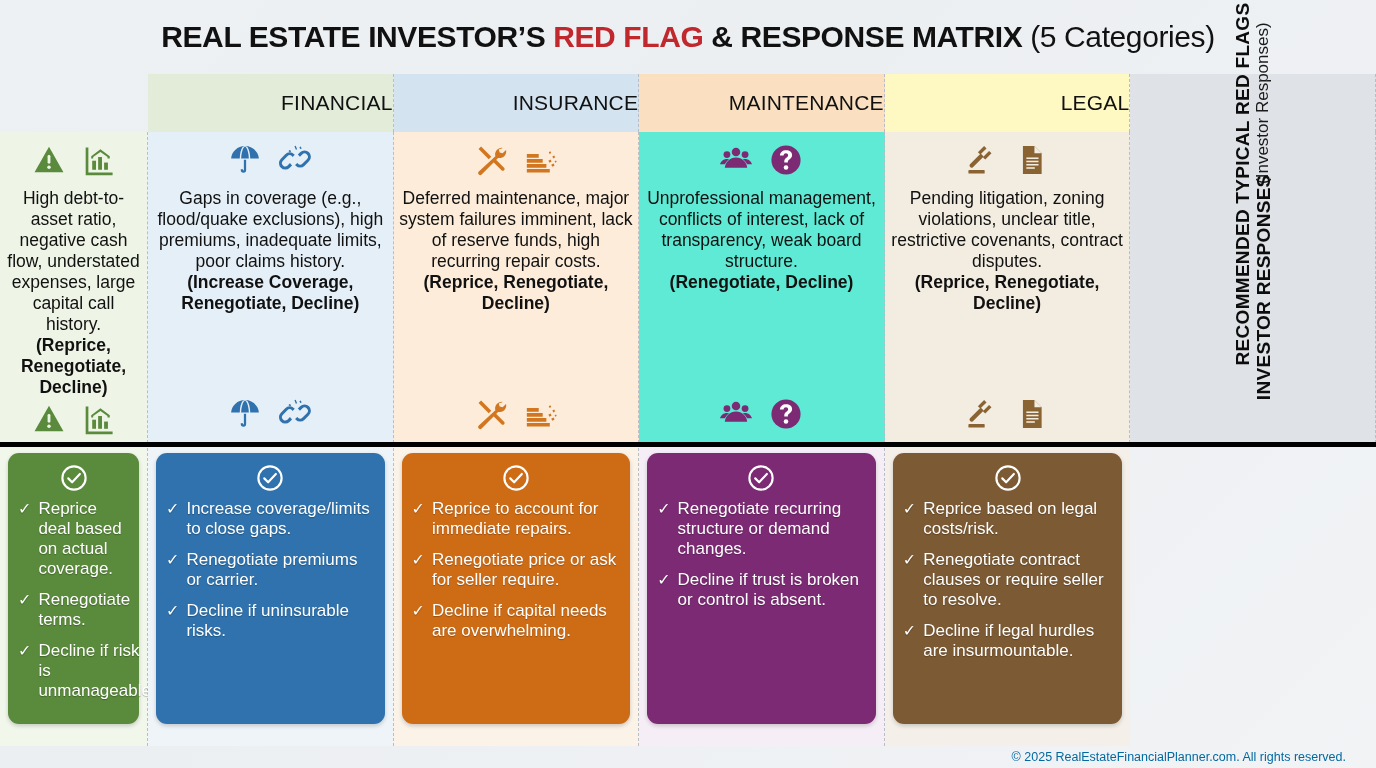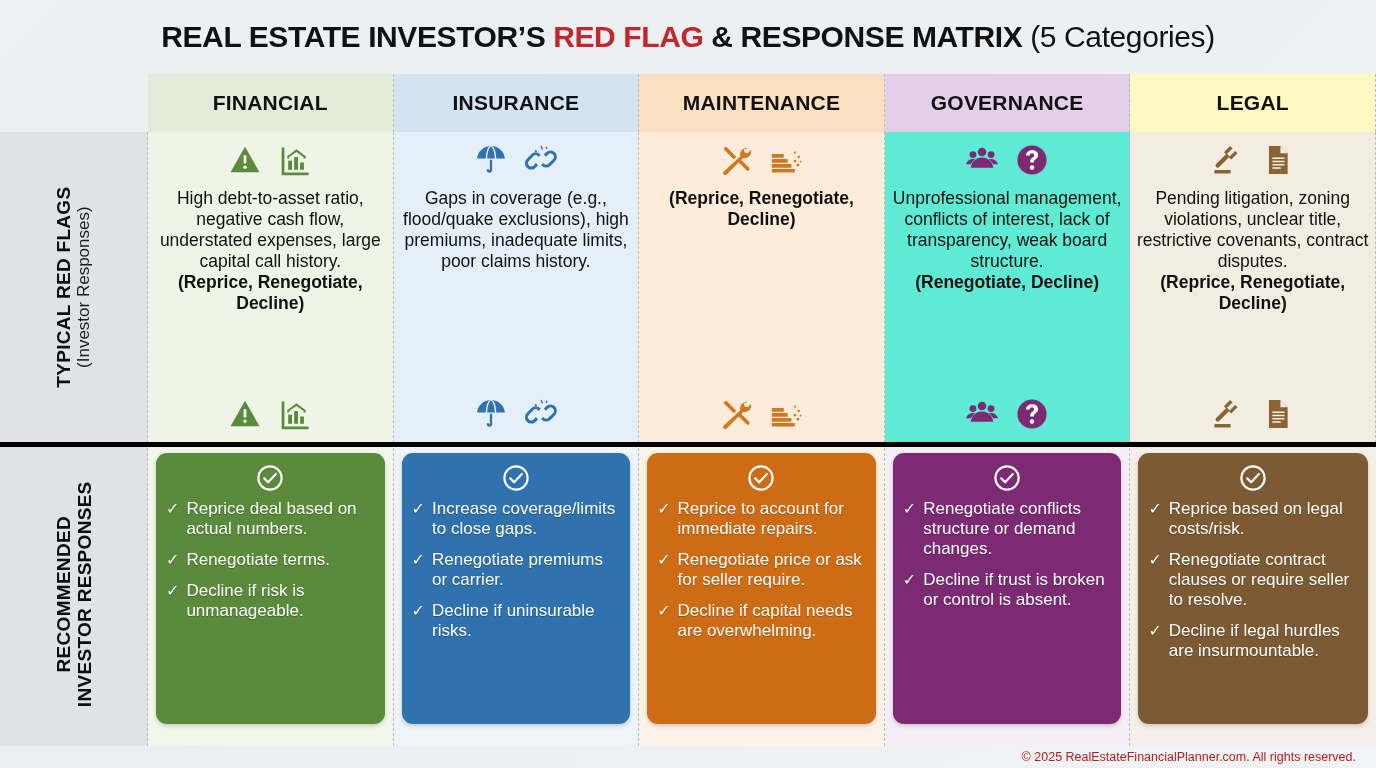"FINANCIAL" .head-cell { font-weight: 700 -> 400; justify-content: center -> flex-end }
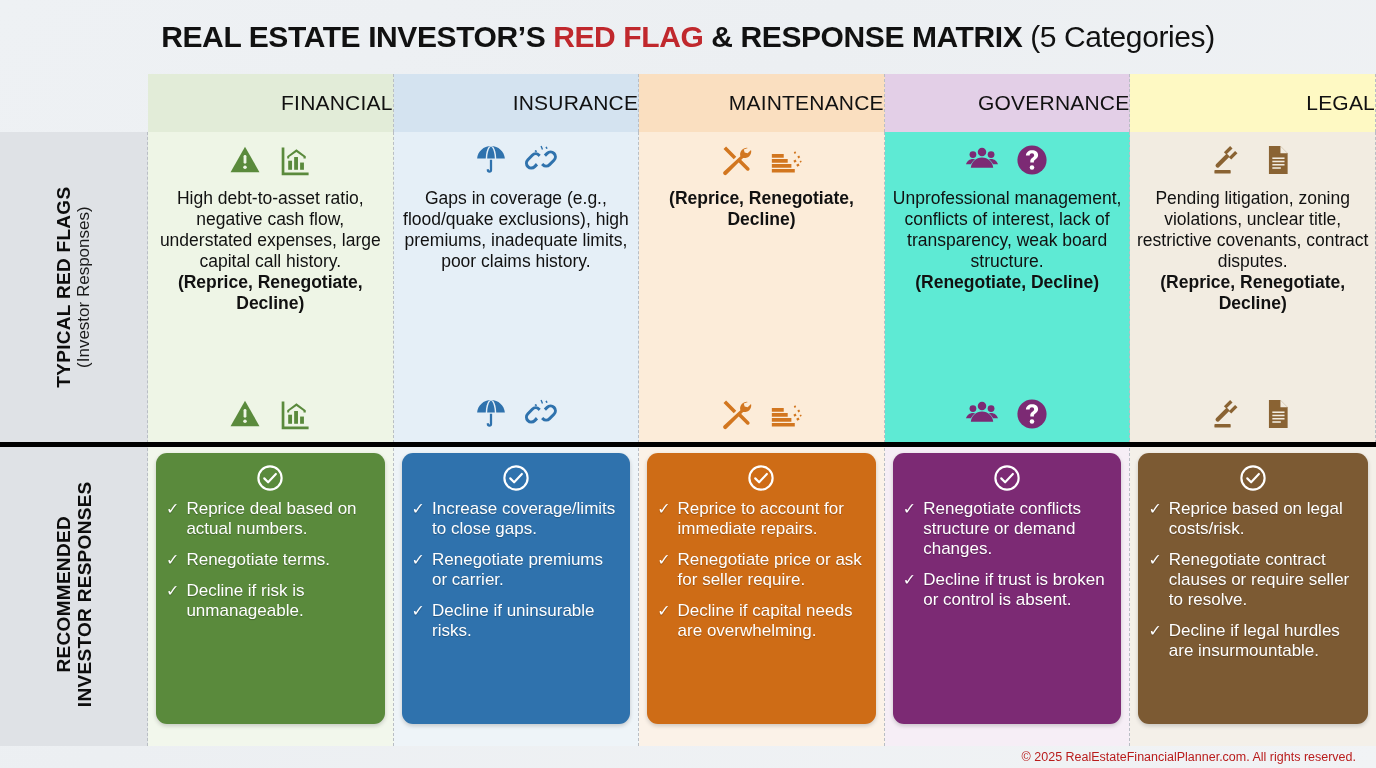"GOVERNANCE" div.head-cell { html: <div> <span>GOVERNANCE</span> </div> -> none }
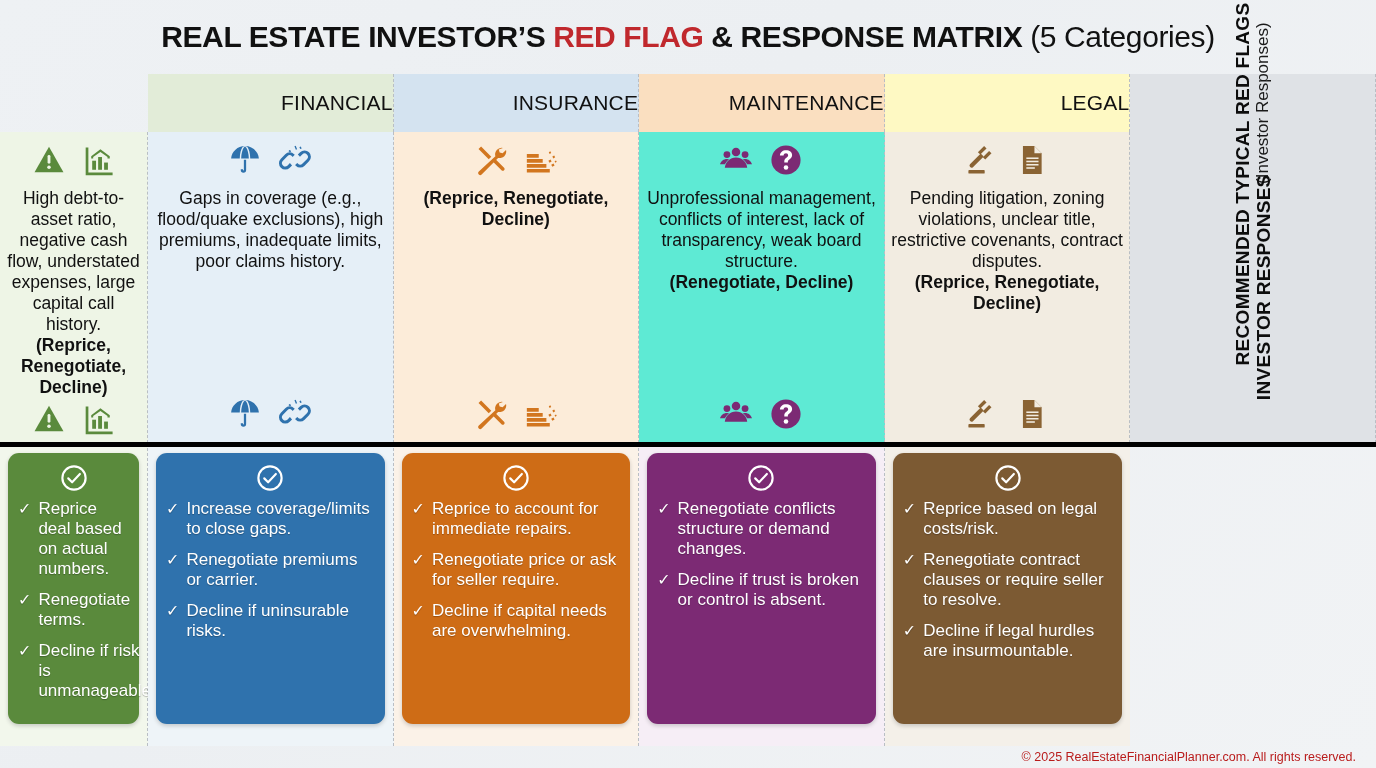"Deferred maintenance, major system" span { html: none -> <span>Deferred maintenance, major system failures imminent, lack of reserve funds, high recurring repair costs.</span> }
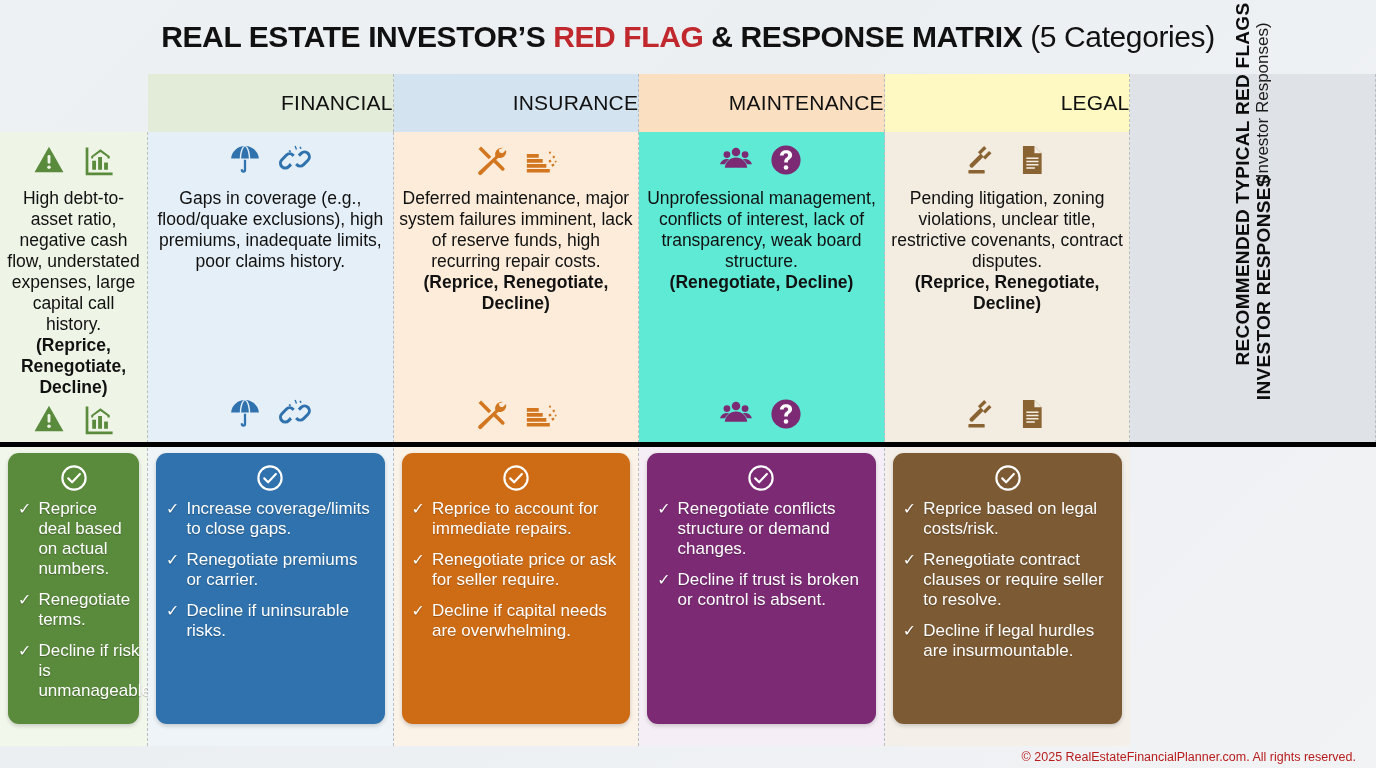"(Increase Coverage, Renegotiate," span.resp { html: none -> <span>(Increase Coverage, Renegotiate, Decline)</span> }
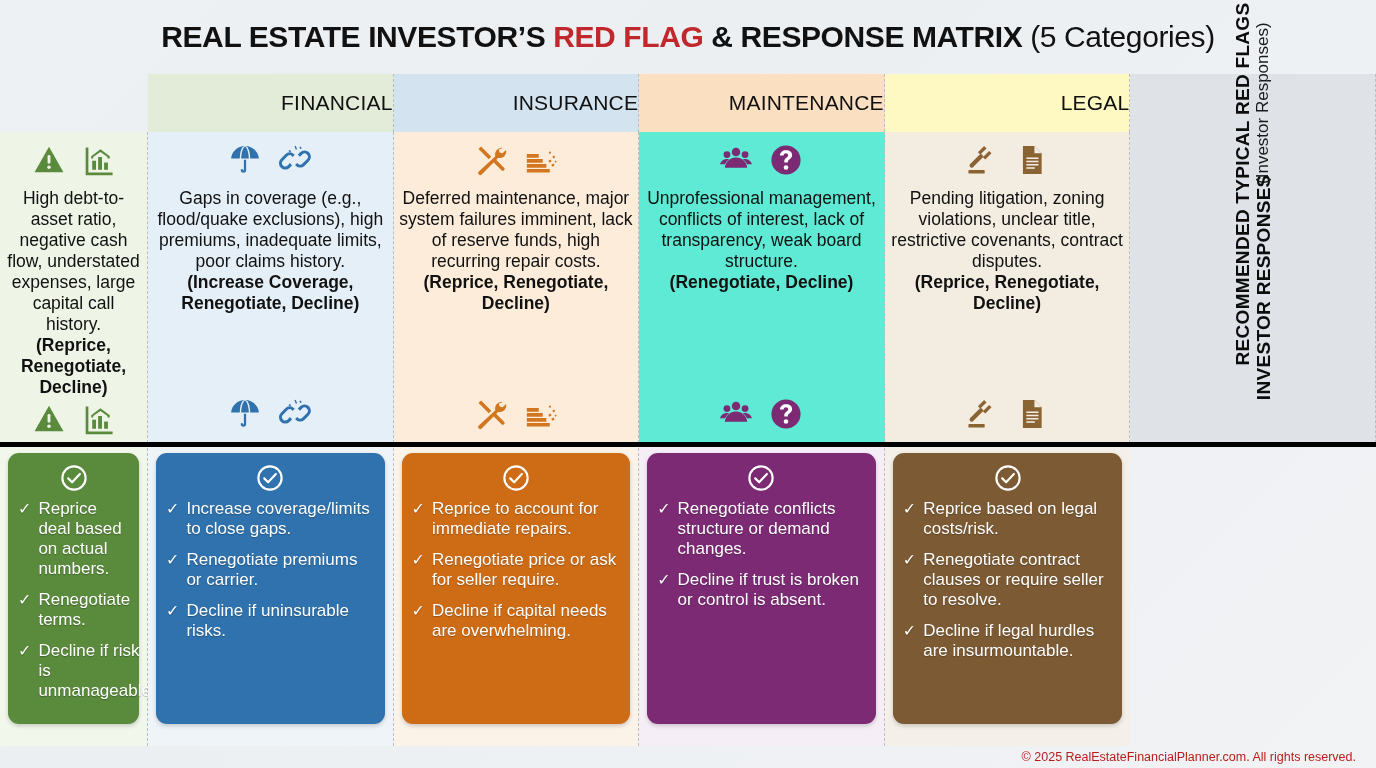"conflicts structure or demand changes." span { text: conflicts -> recurring }
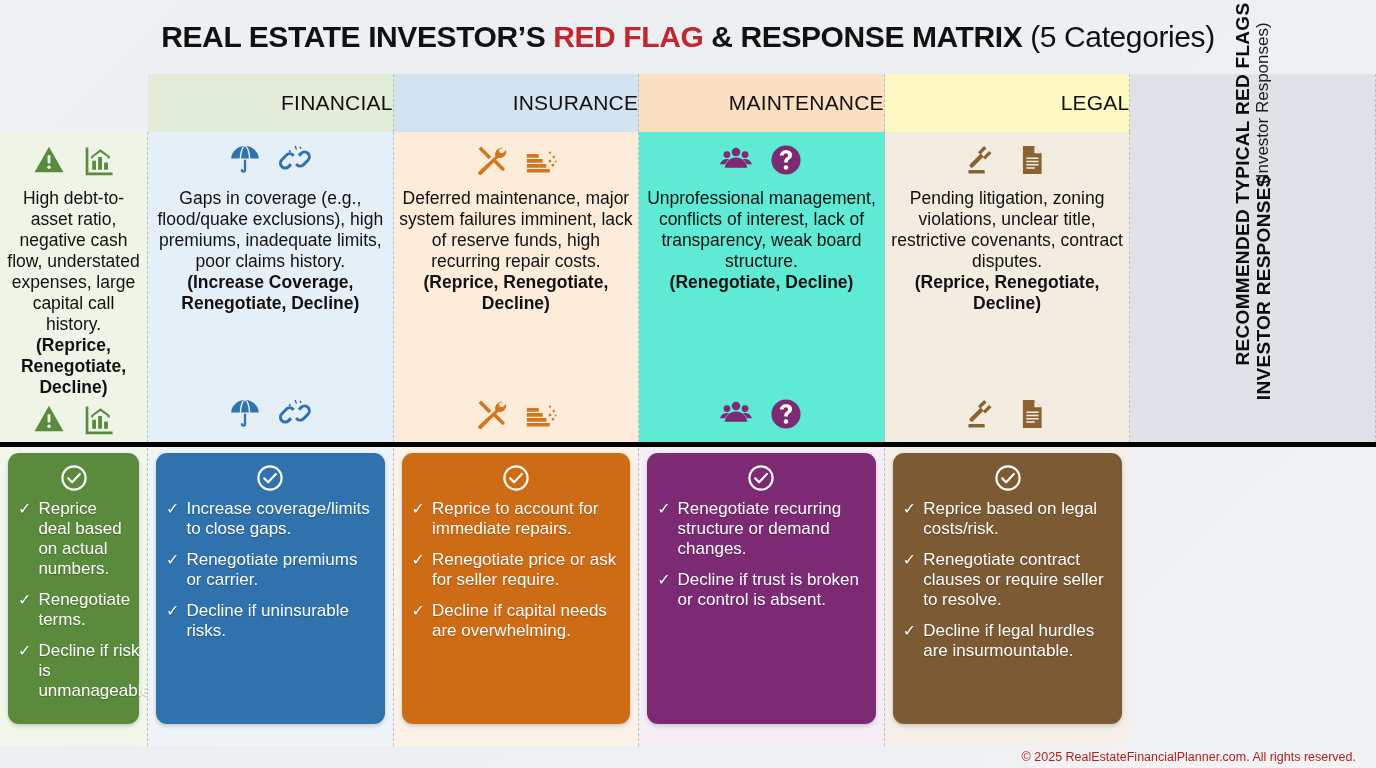"deal based on actual numbers." span { text: numbers -> coverage }
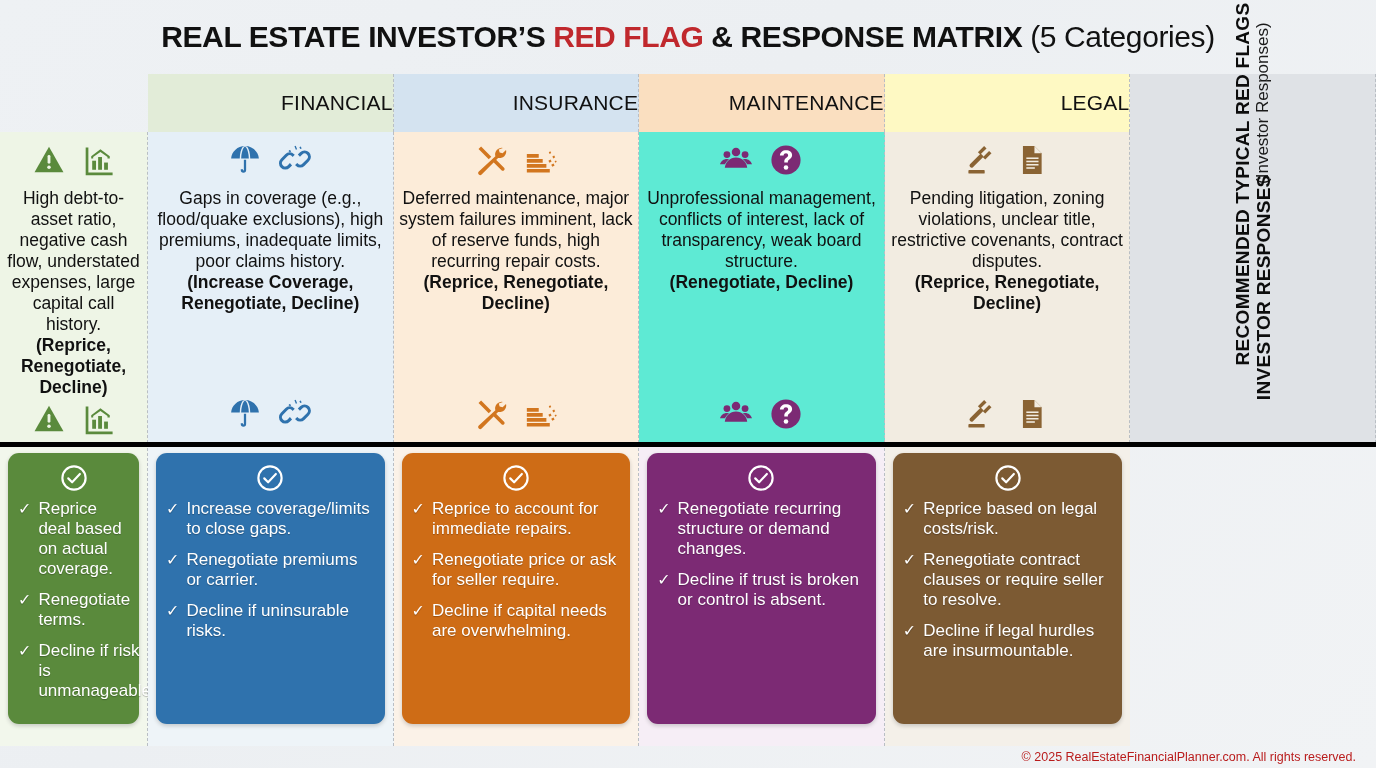"© 2025 RealEstateFinancialPlanner.com." .footer { color: #b91c1c -> #0369a1; right: 20px -> 30px }
